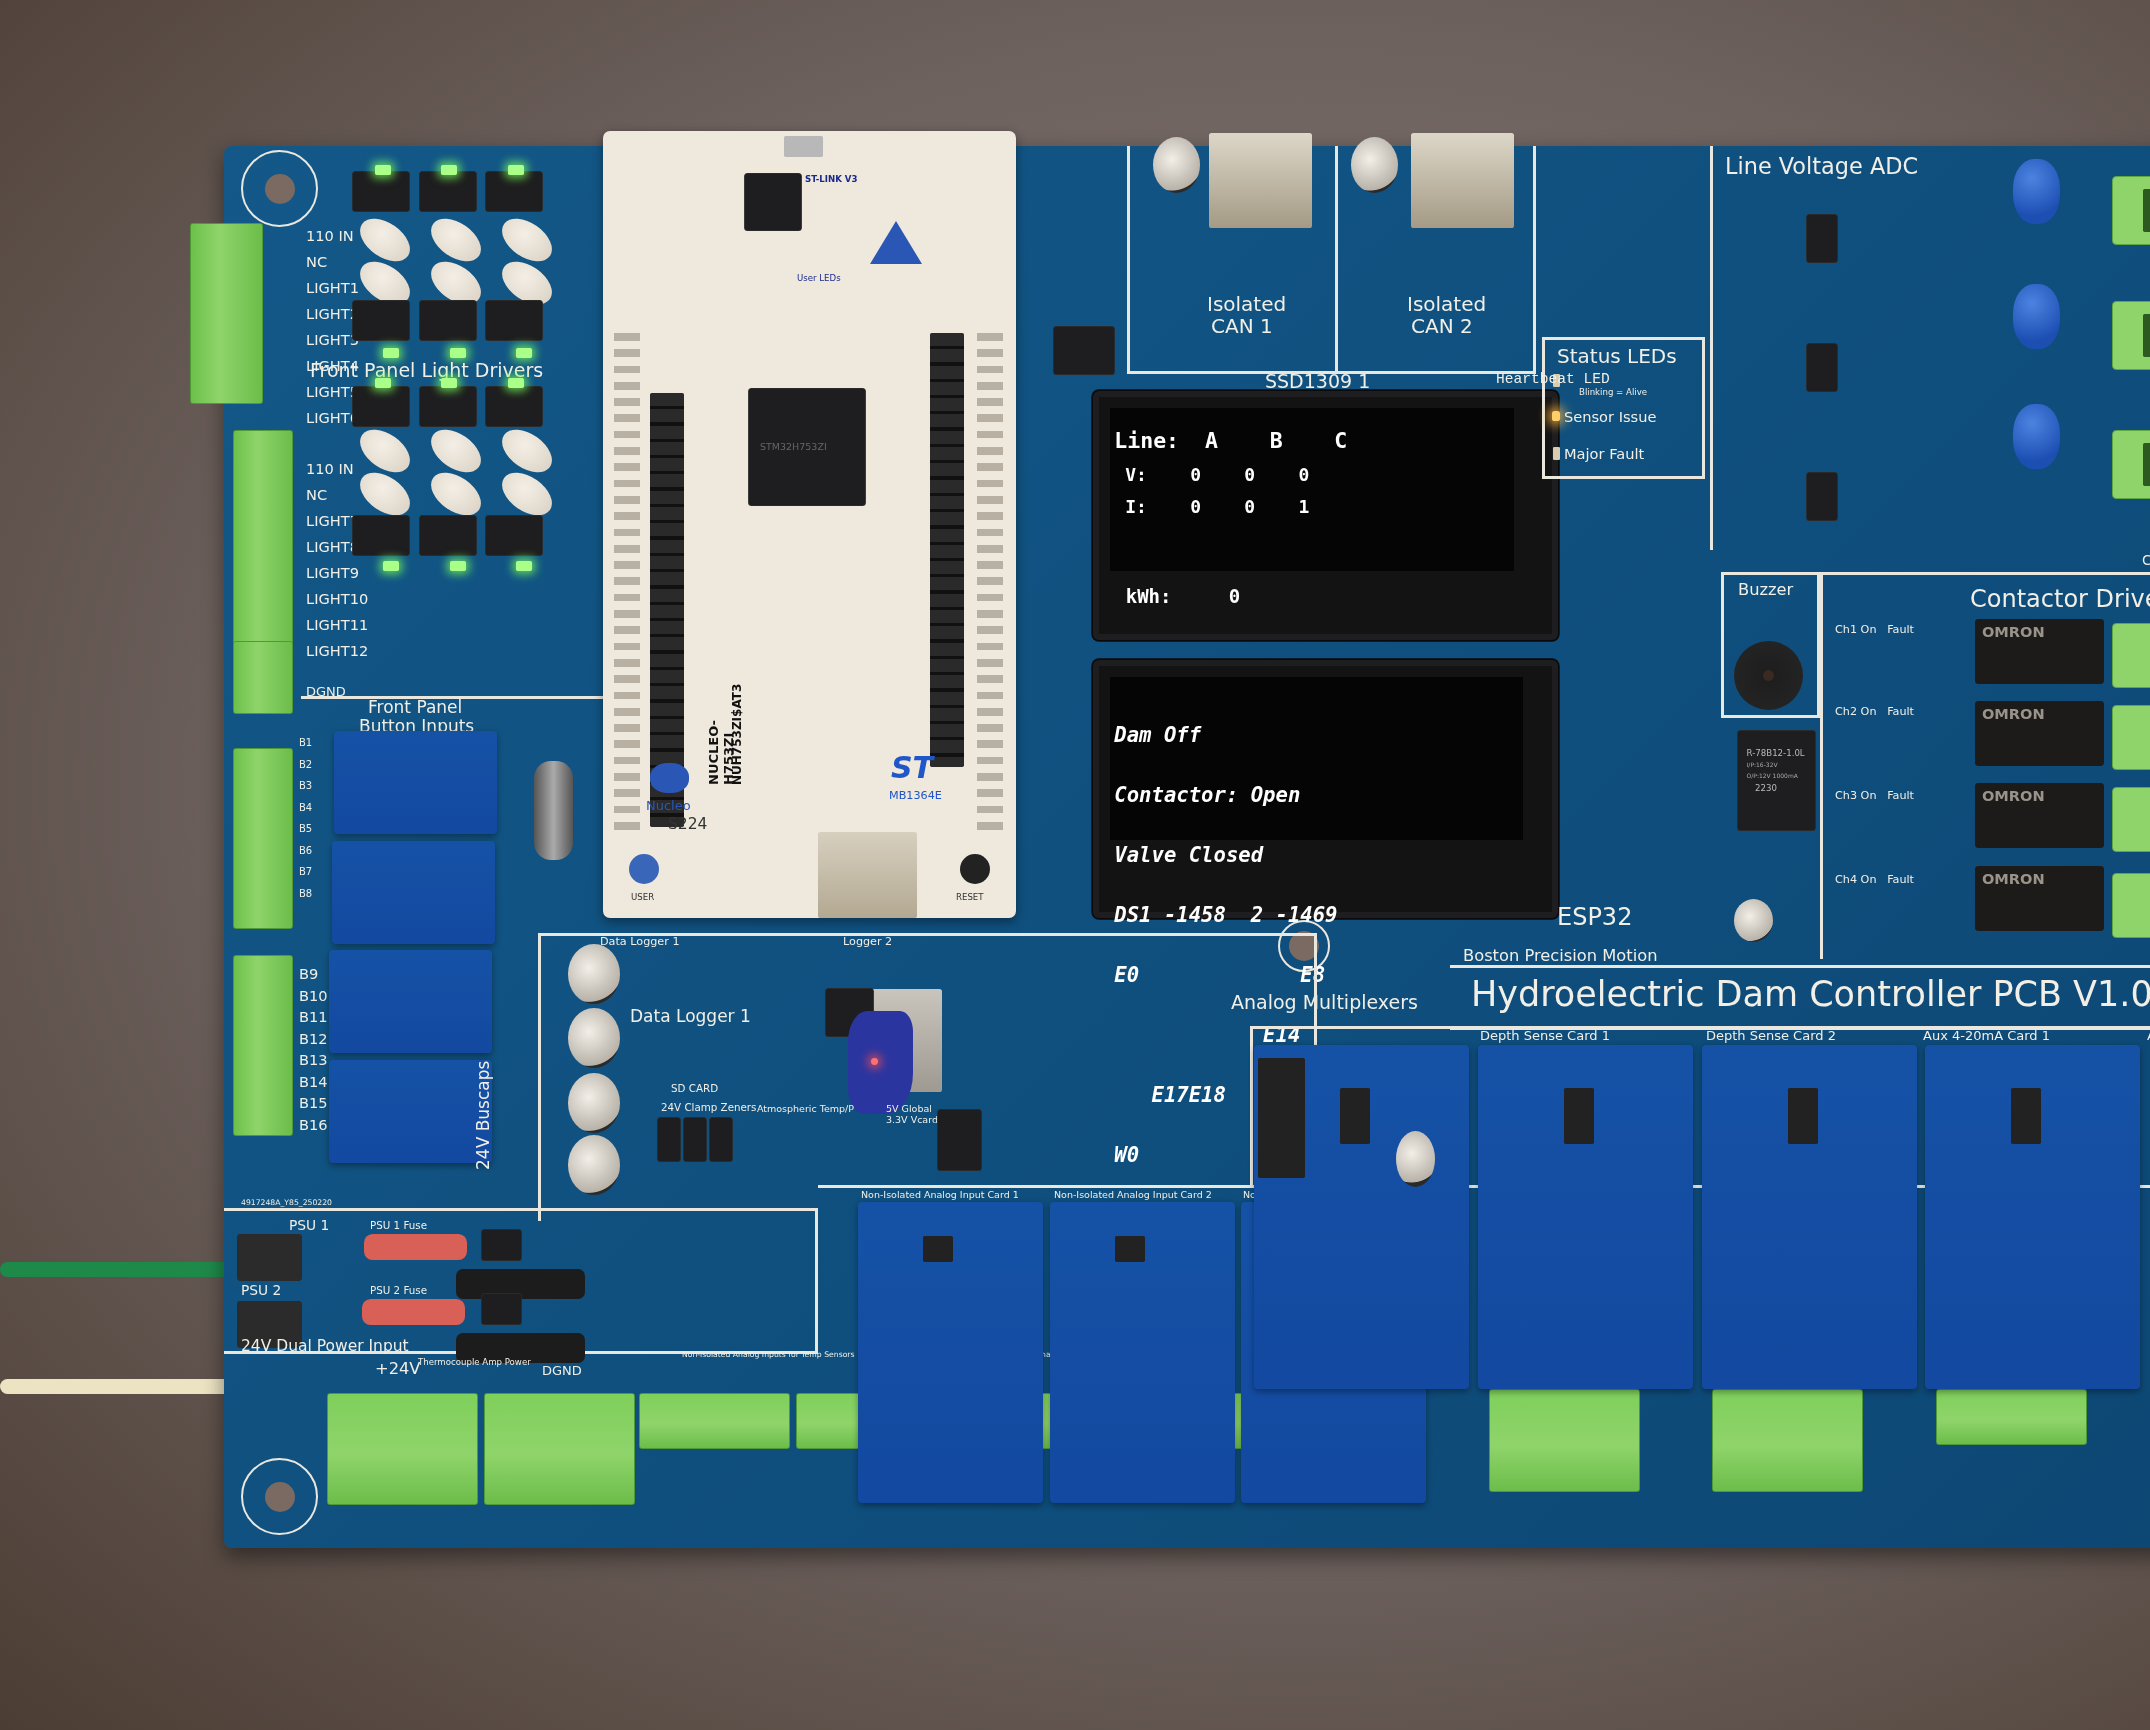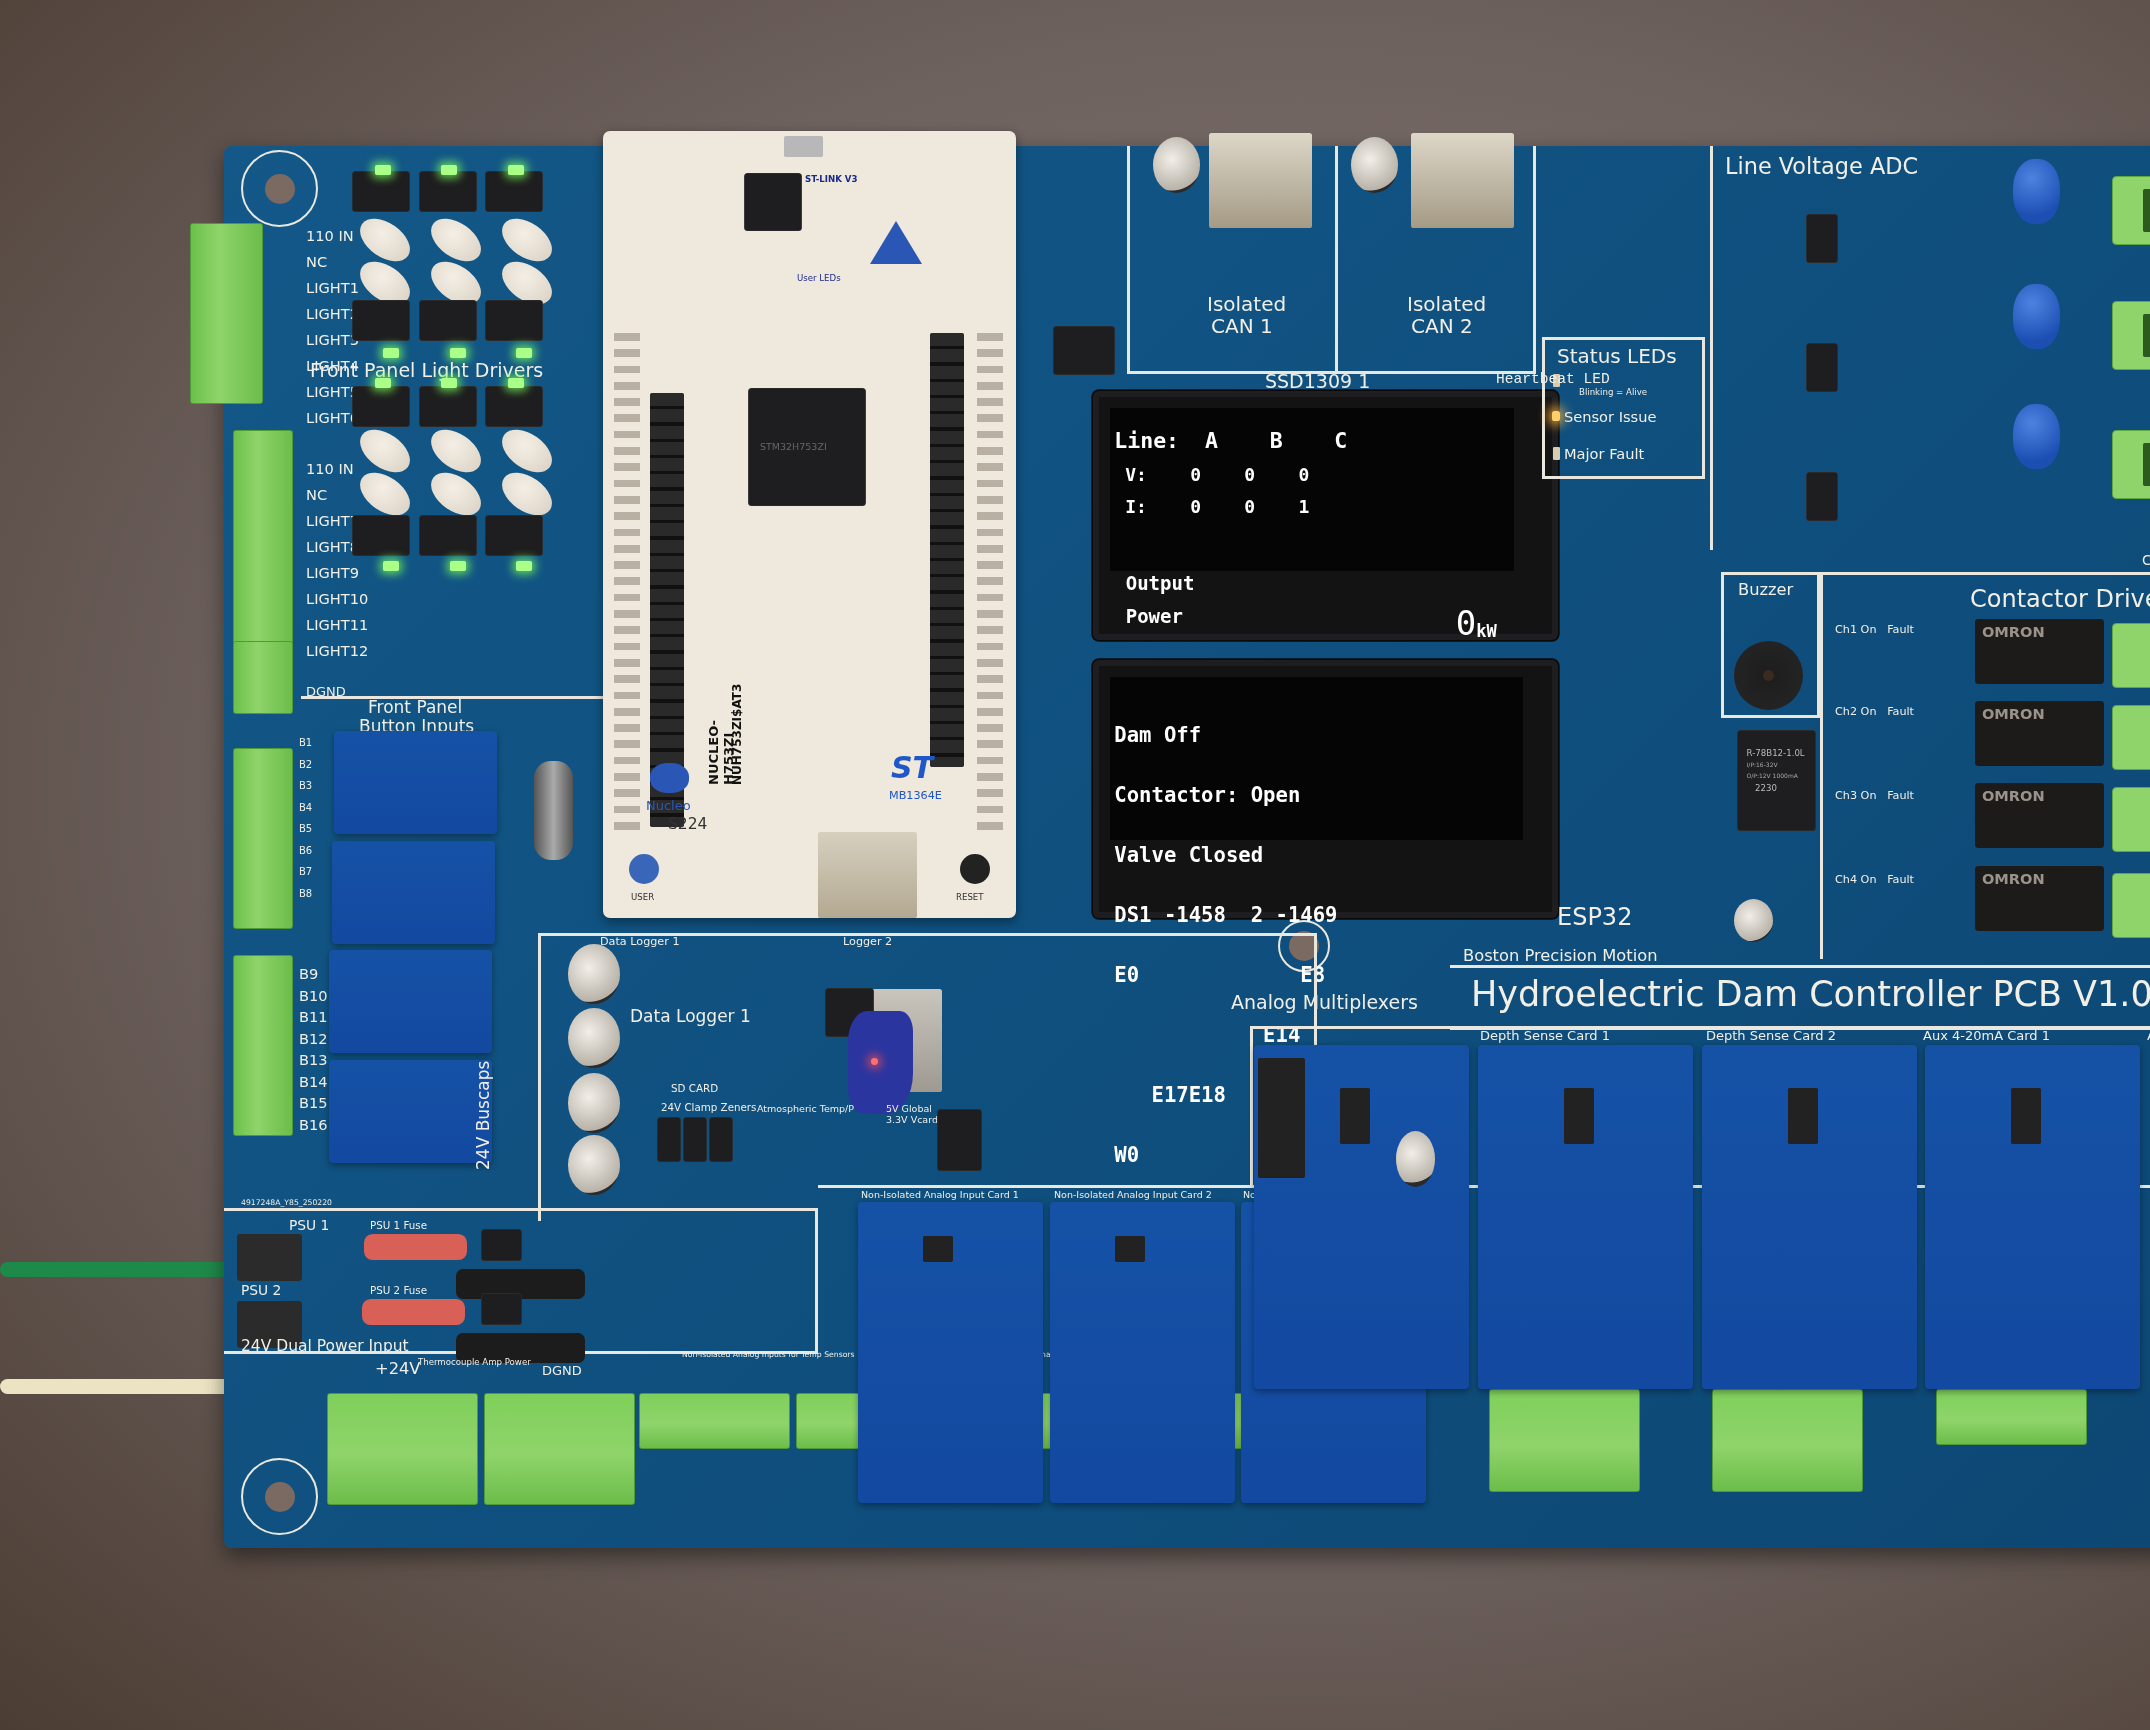"Output" div { html: <div> <div> <div> Output</div> <div> Power</div> </div> <div></div> <div>0</div> <div>kW</div> </div> -> none }
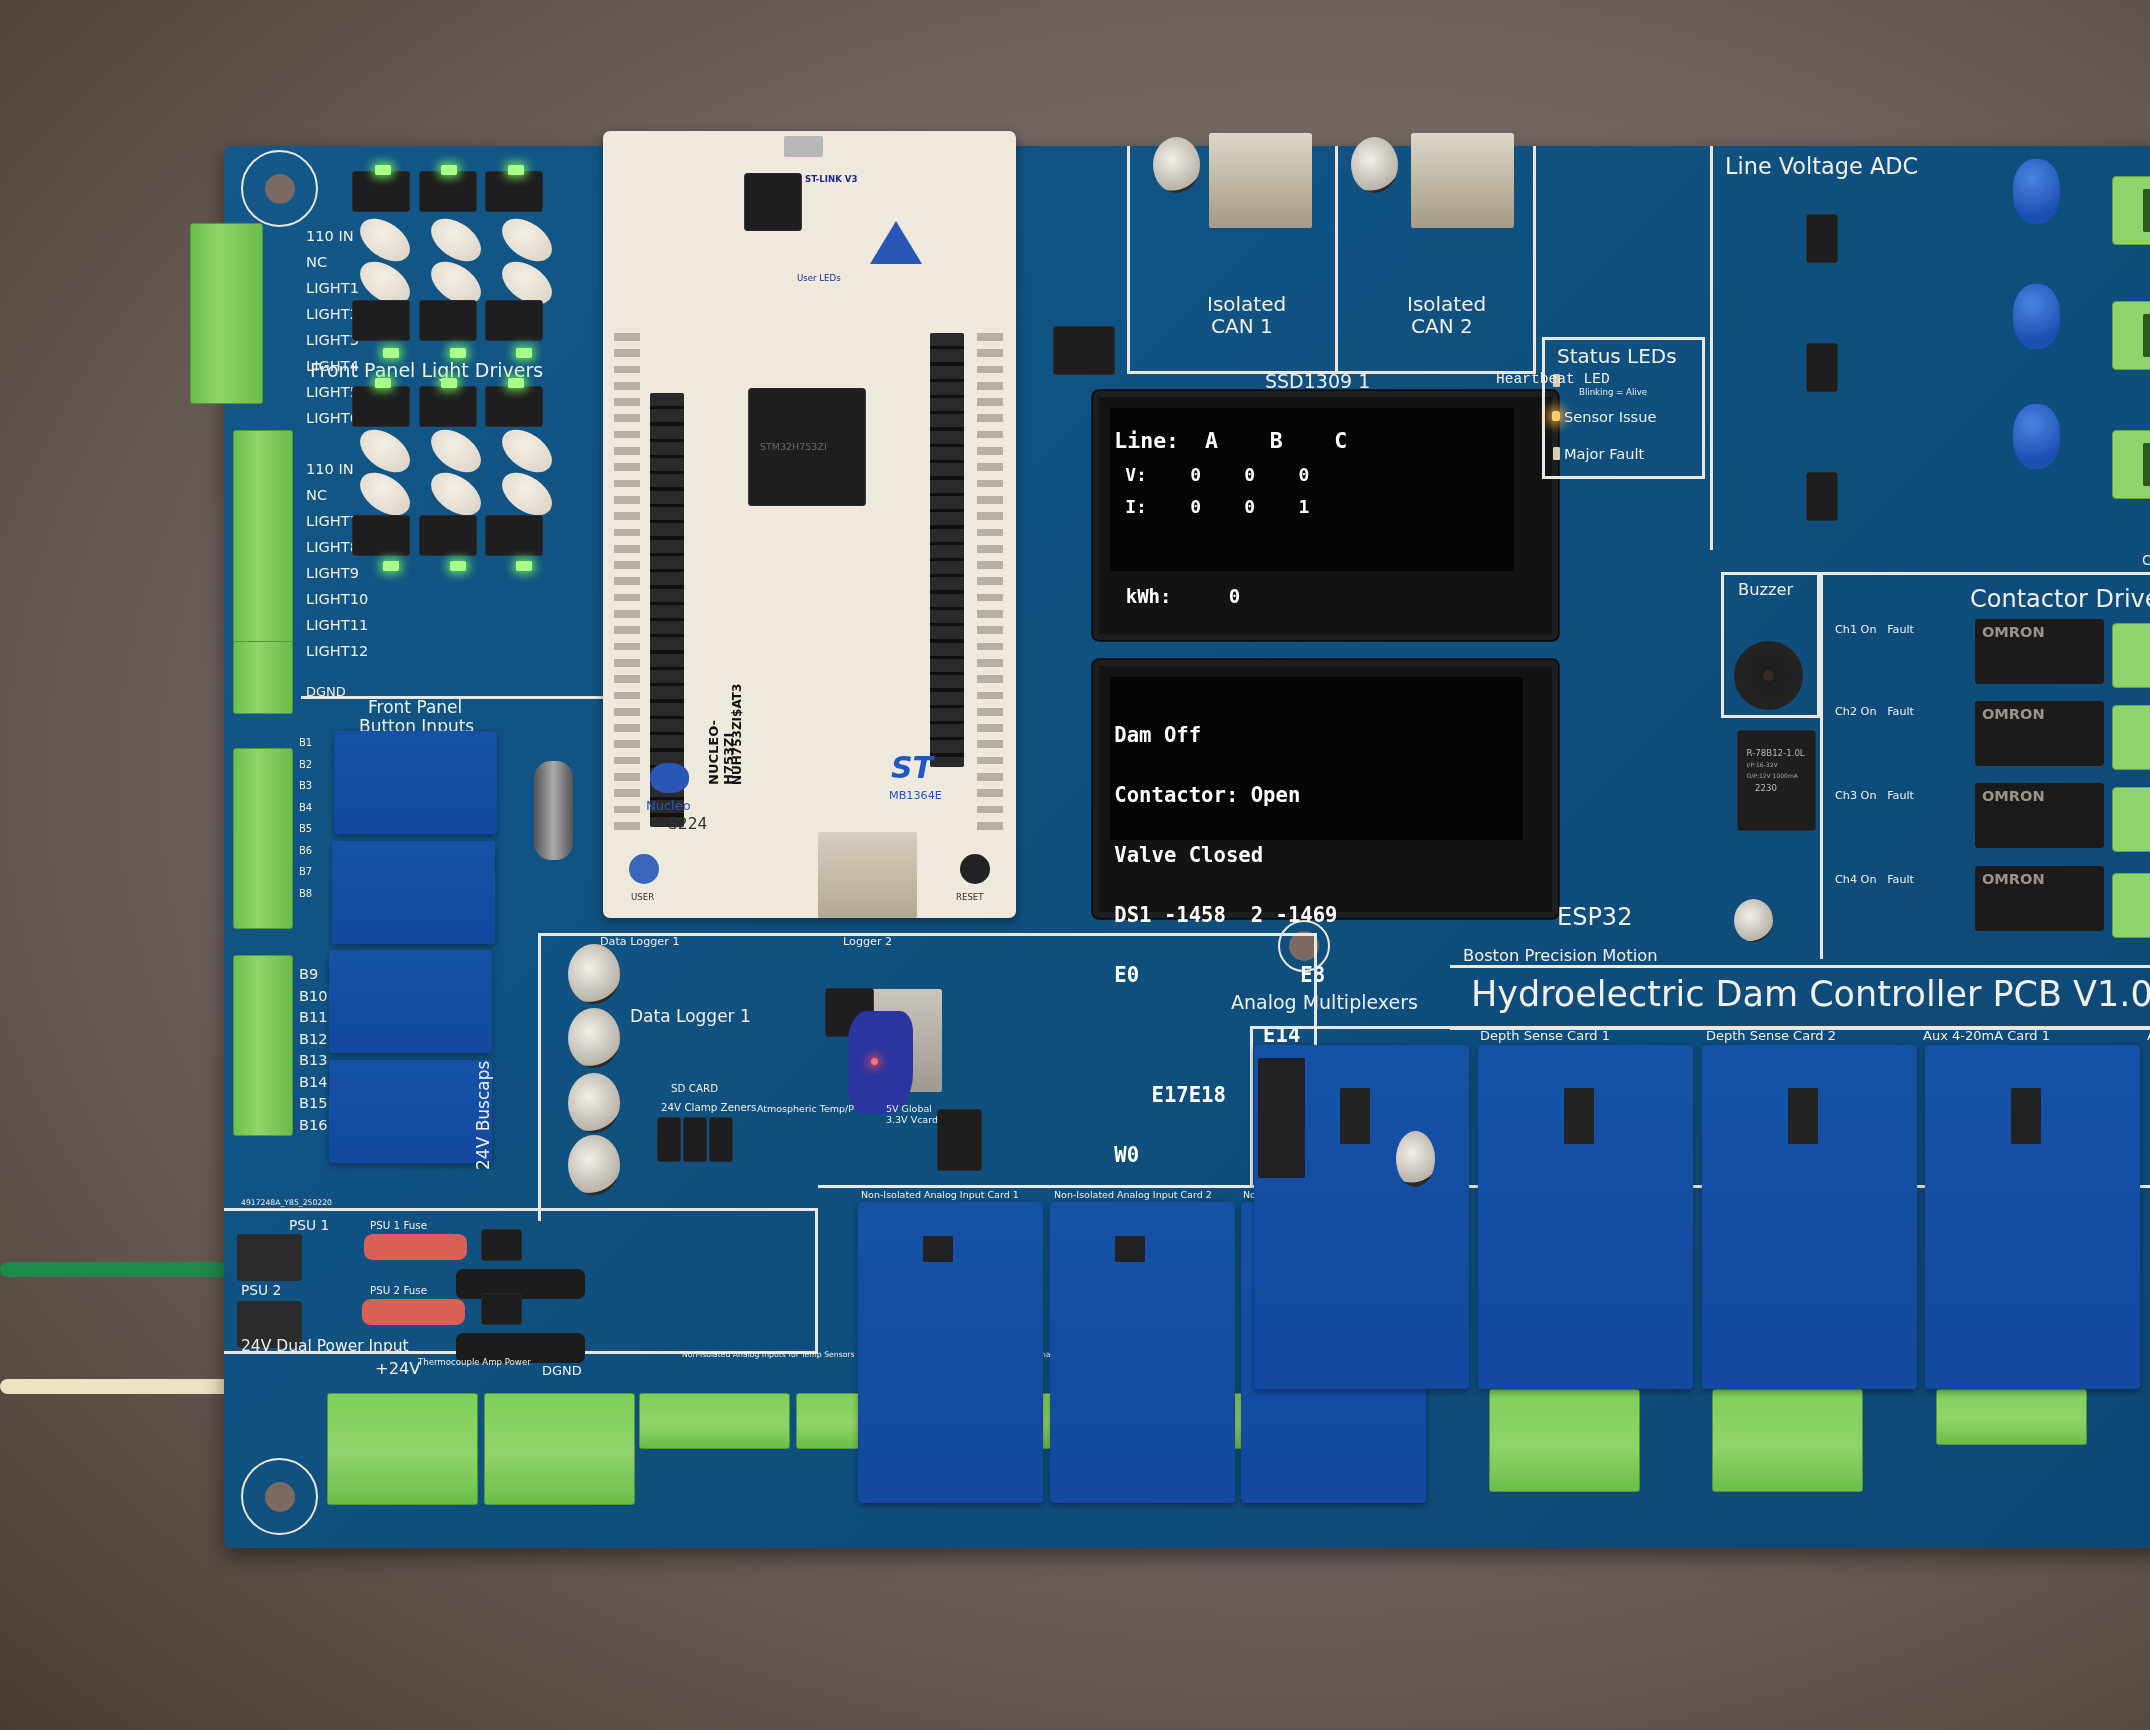"Dam Off" div.oled-frame { font-style: none -> italic }
